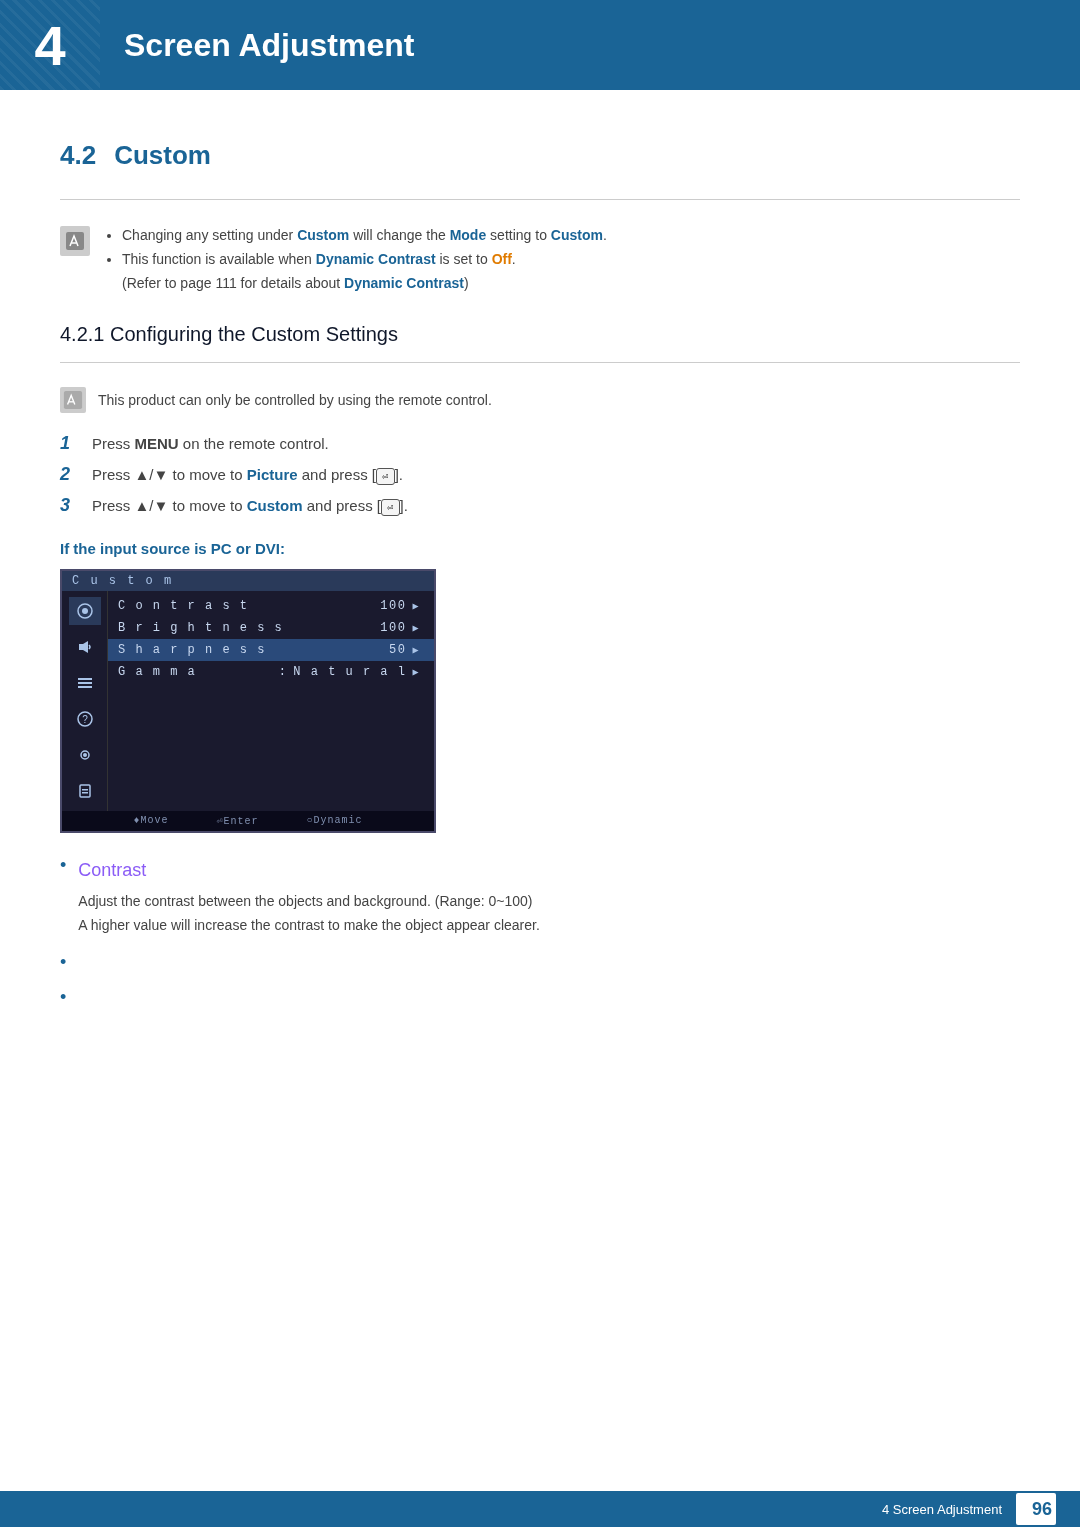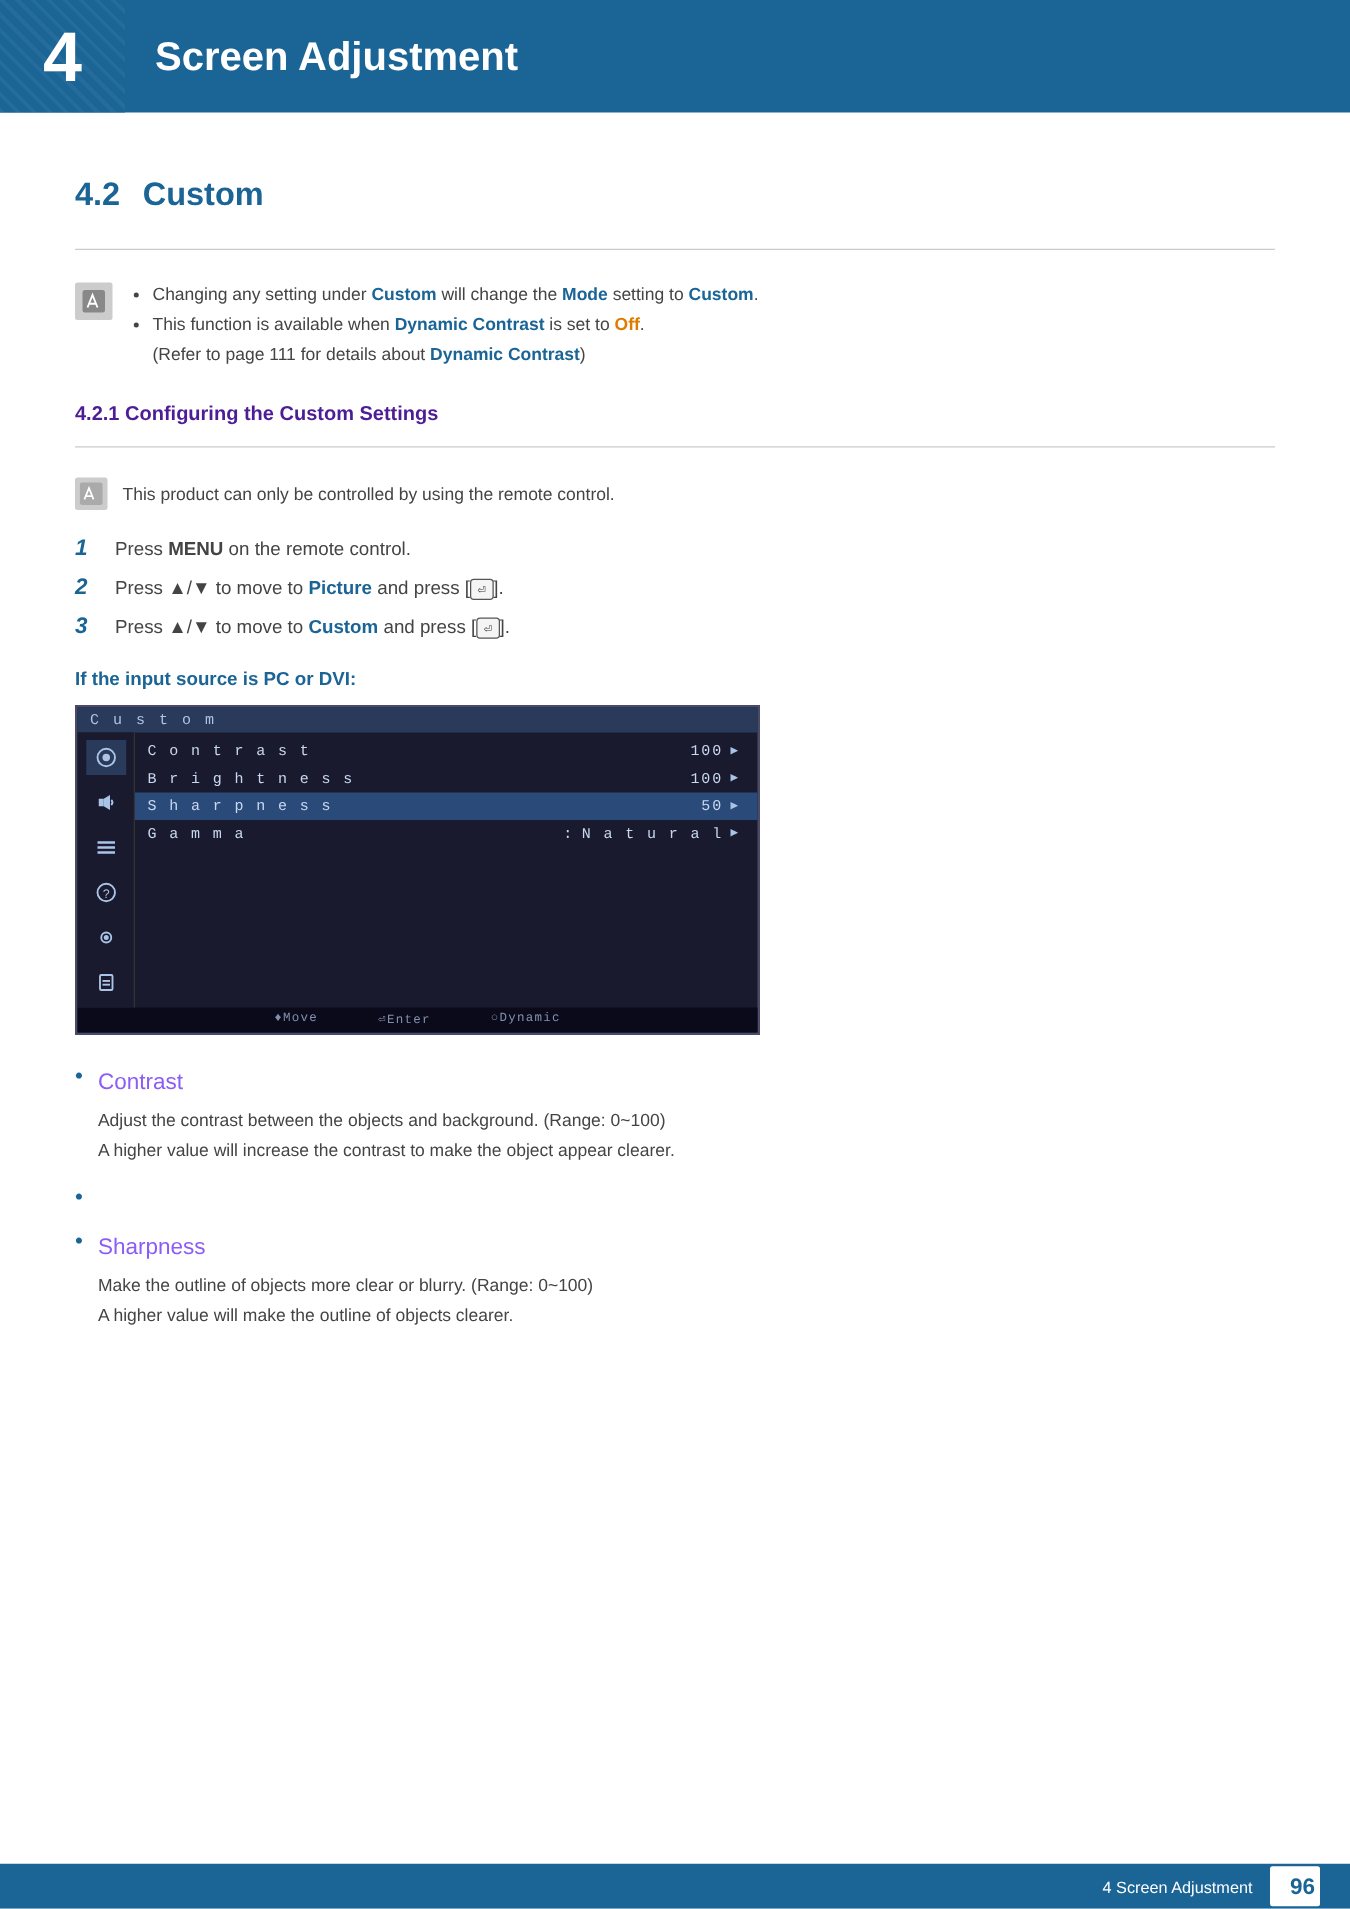"4.2.1 Configuring the Custom Settings" .sub-section-heading { color: #4c1d95 -> #0f172a; font-size: 16px -> 20px; font-weight: bold -> normal }
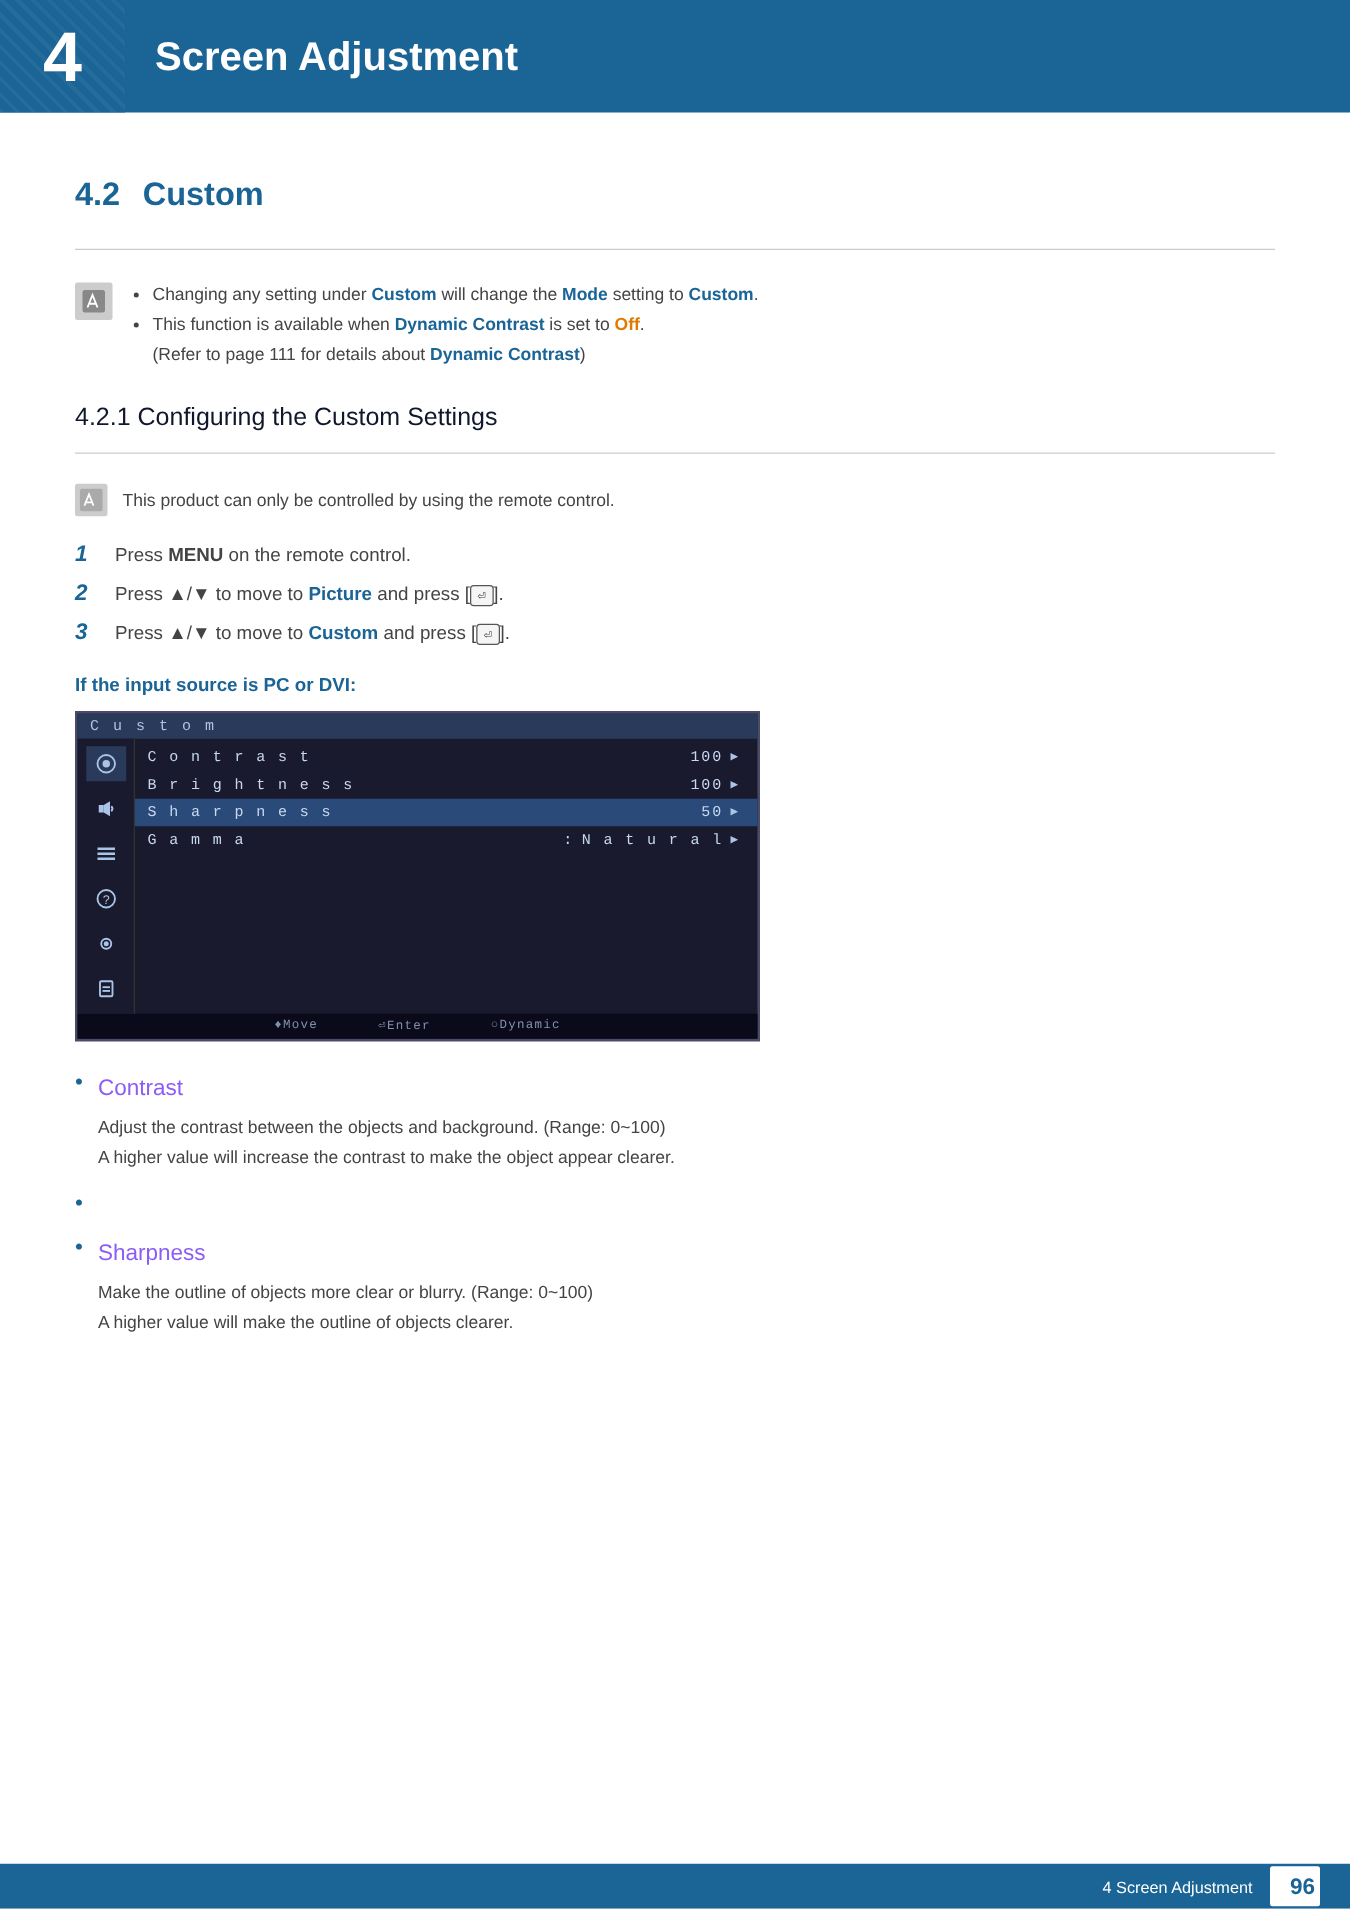"C u s t o" .menu-sim { width: 548px -> 376px }
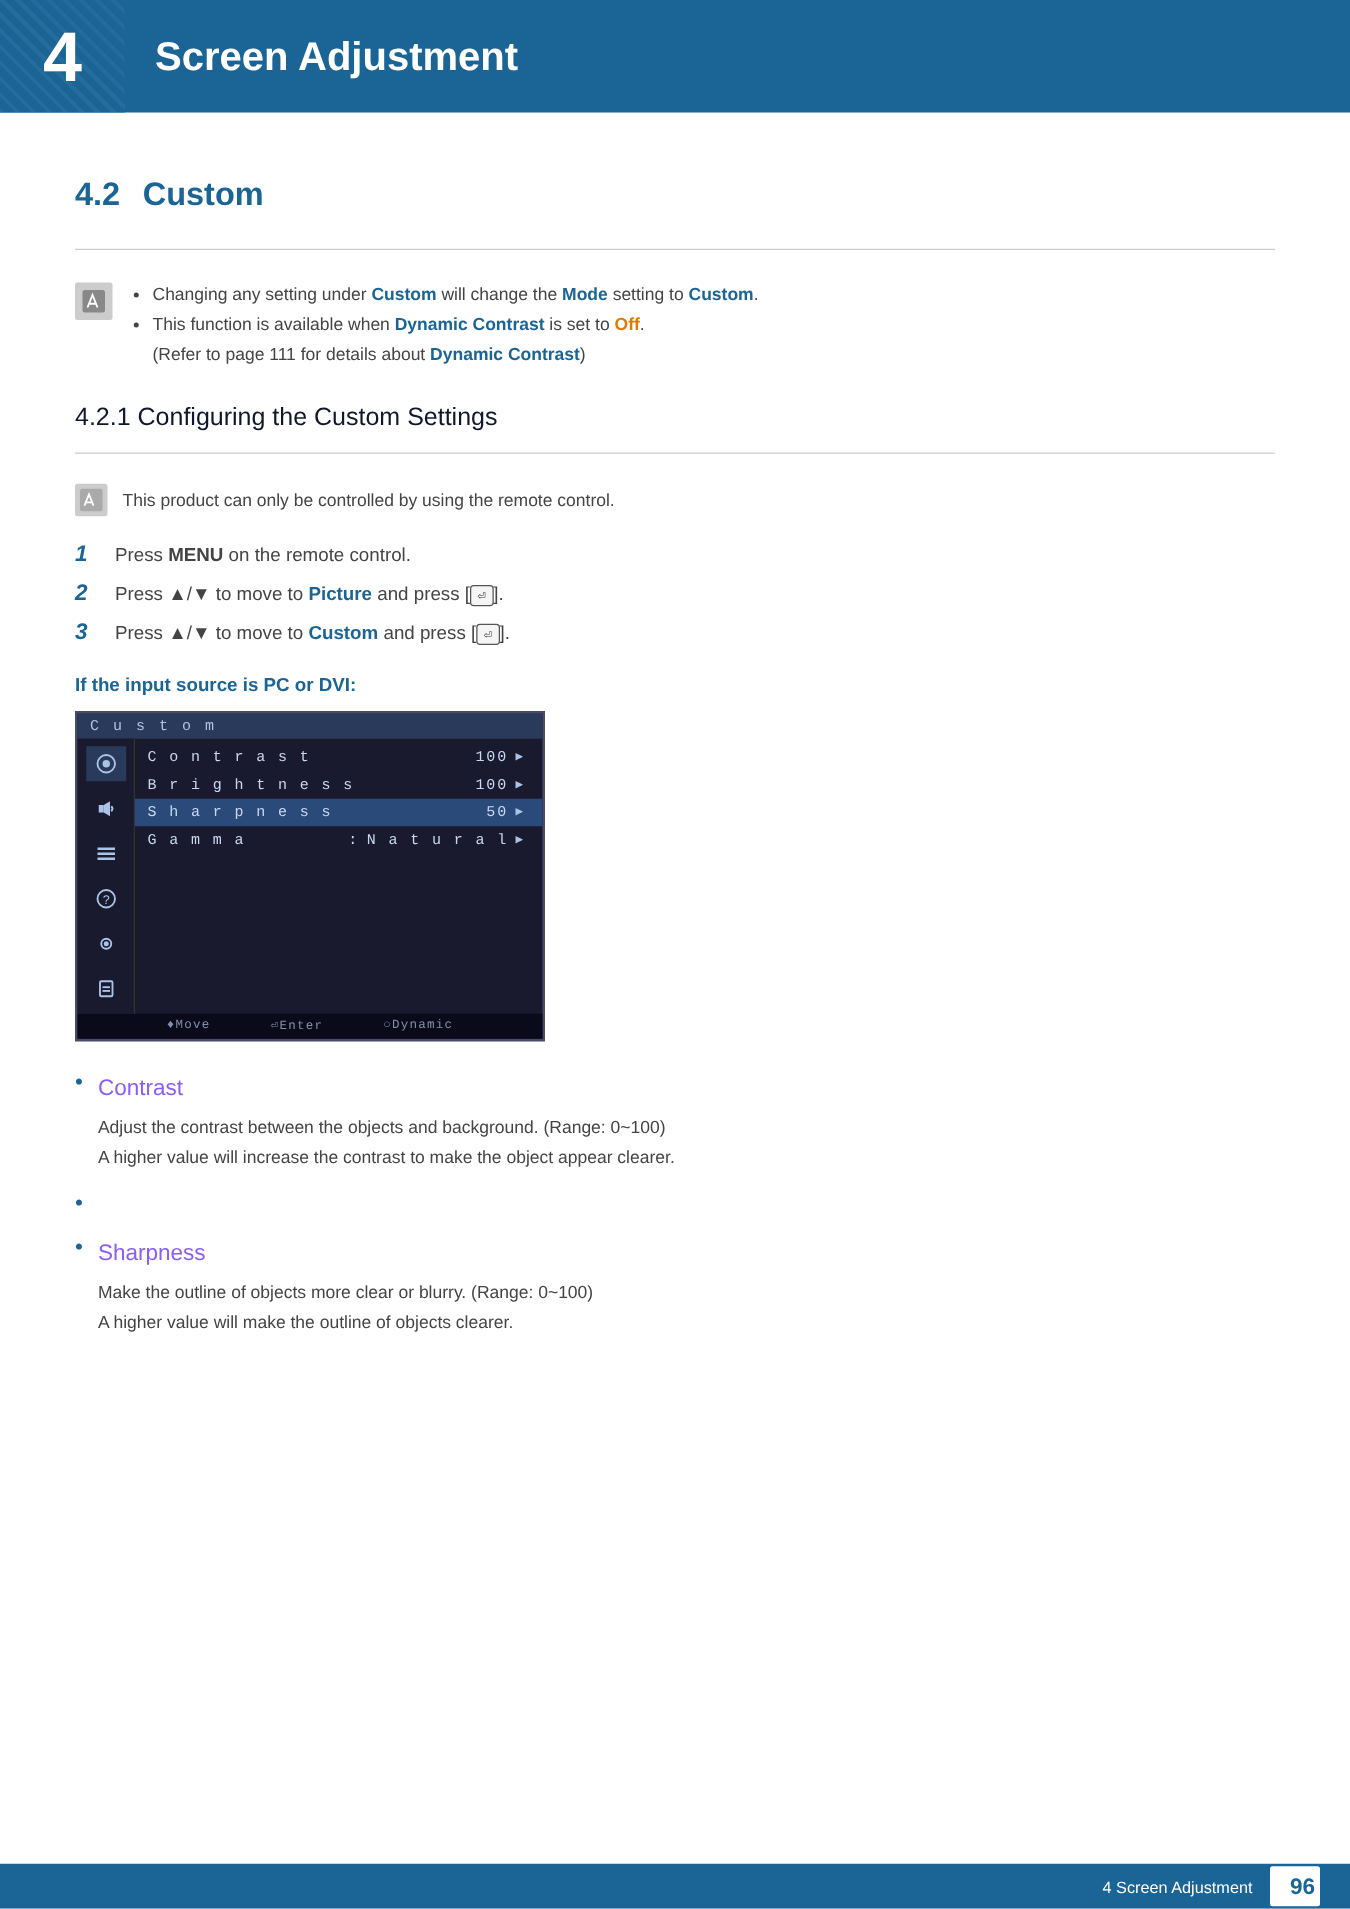"Sharpness" div.bullet-content { html: <div> <div>Sharpness</div> <div>Make the outline of objects more clear or blurry. (Range: 0~100)</div> <div>A higher value will make the outline of objects clearer.</div> </div> -> none }
